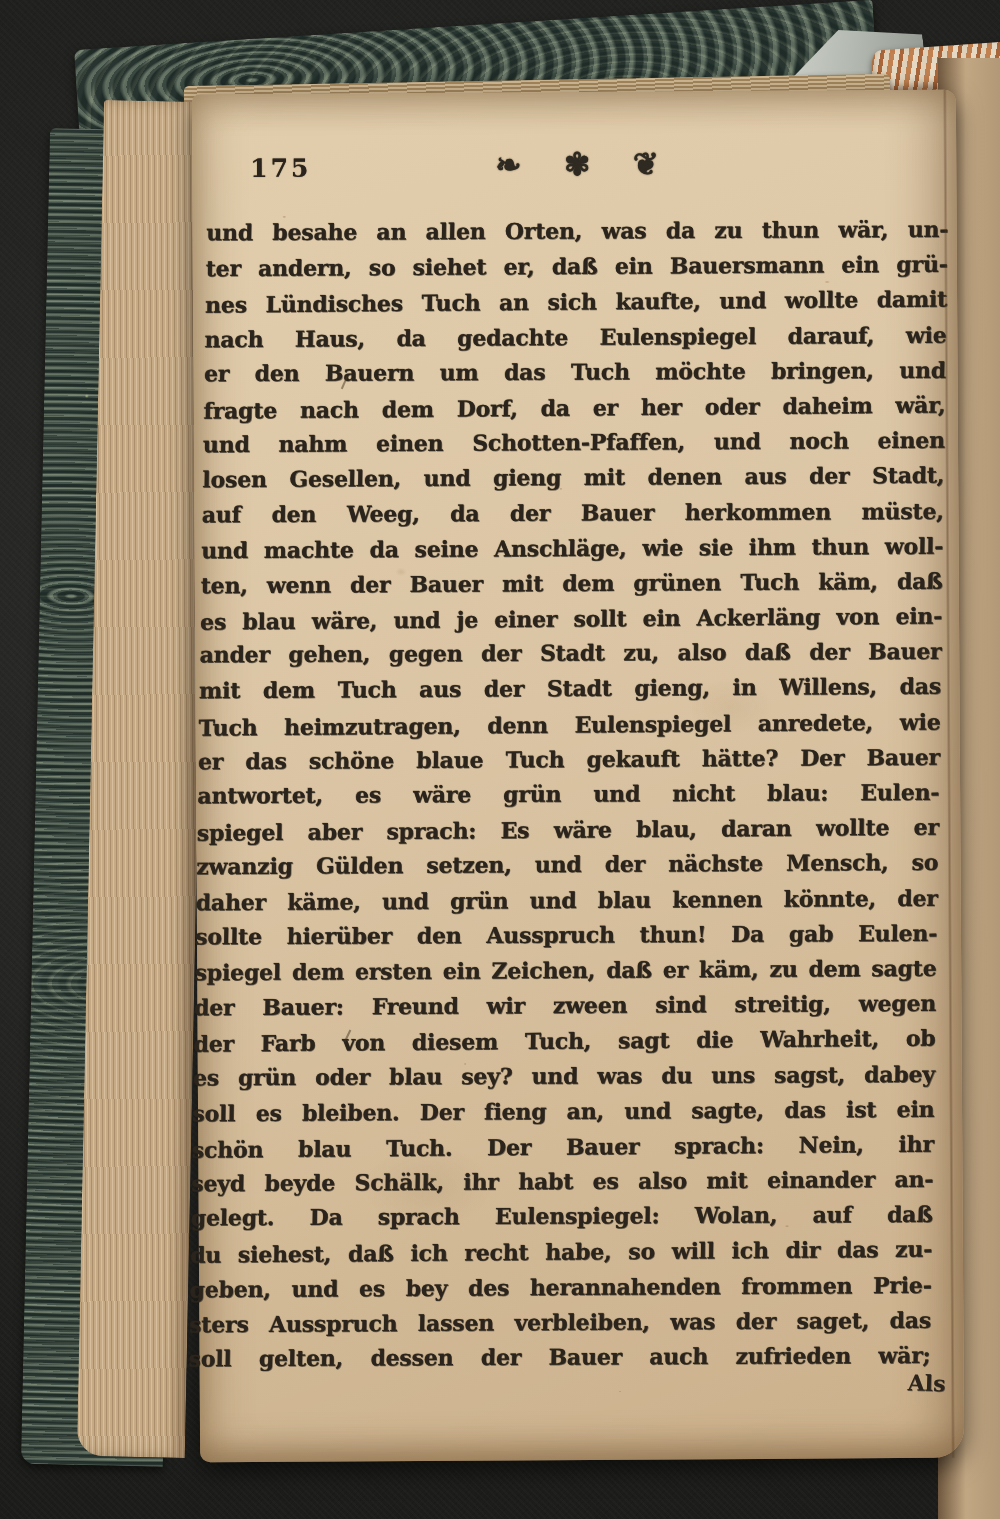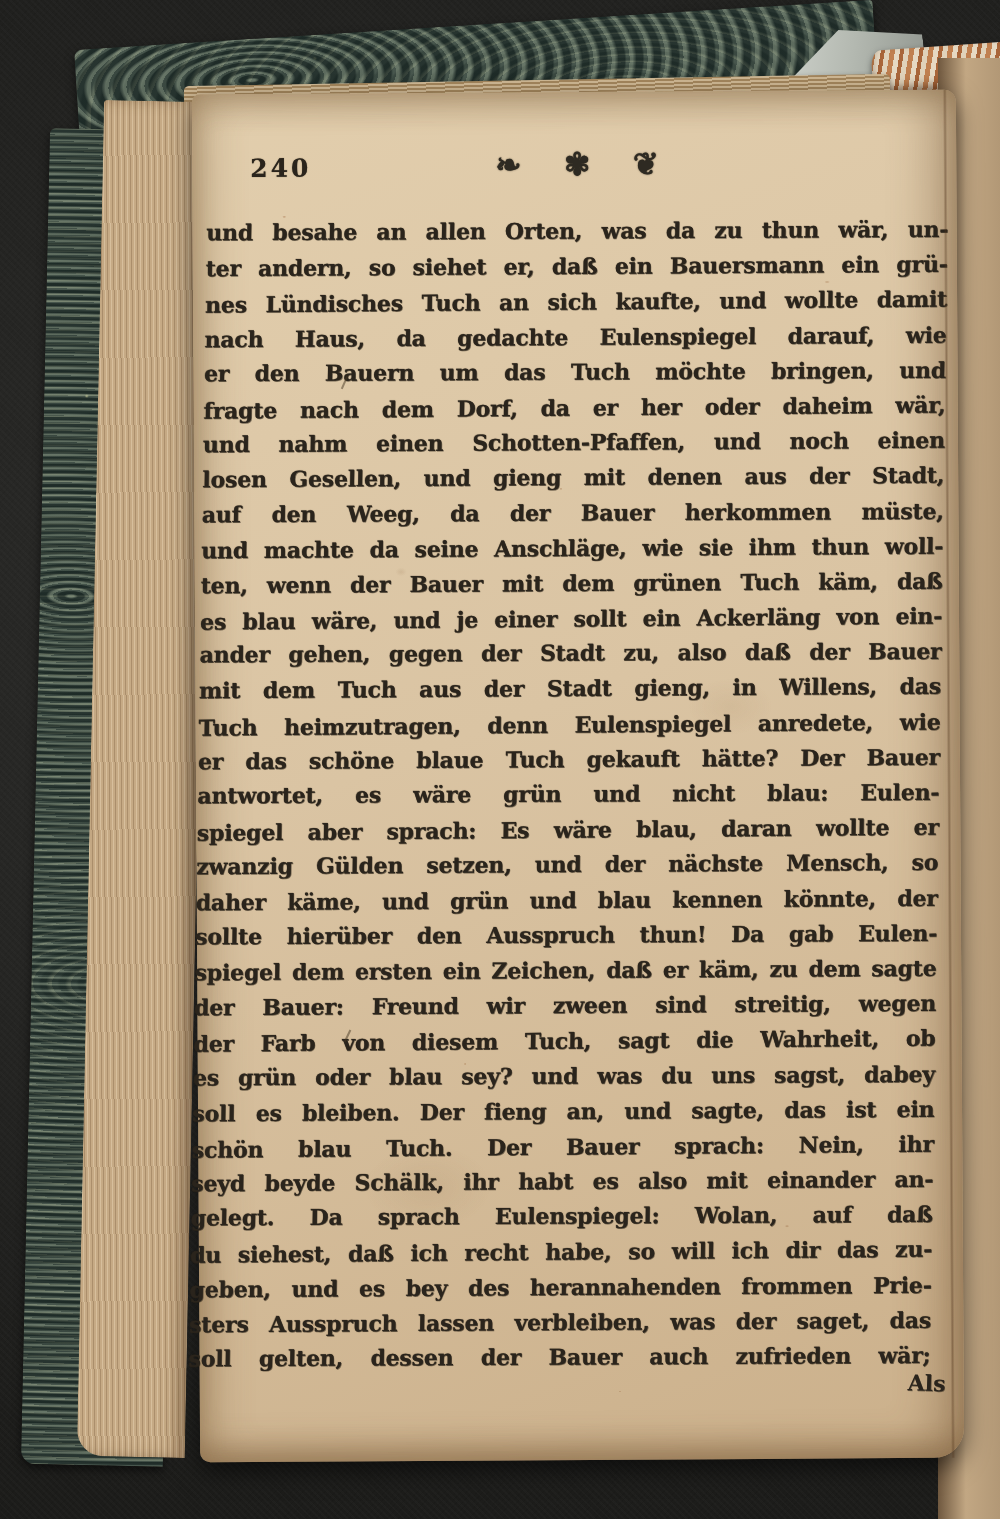"240" span.pagenum { text: 240 -> 175 }
